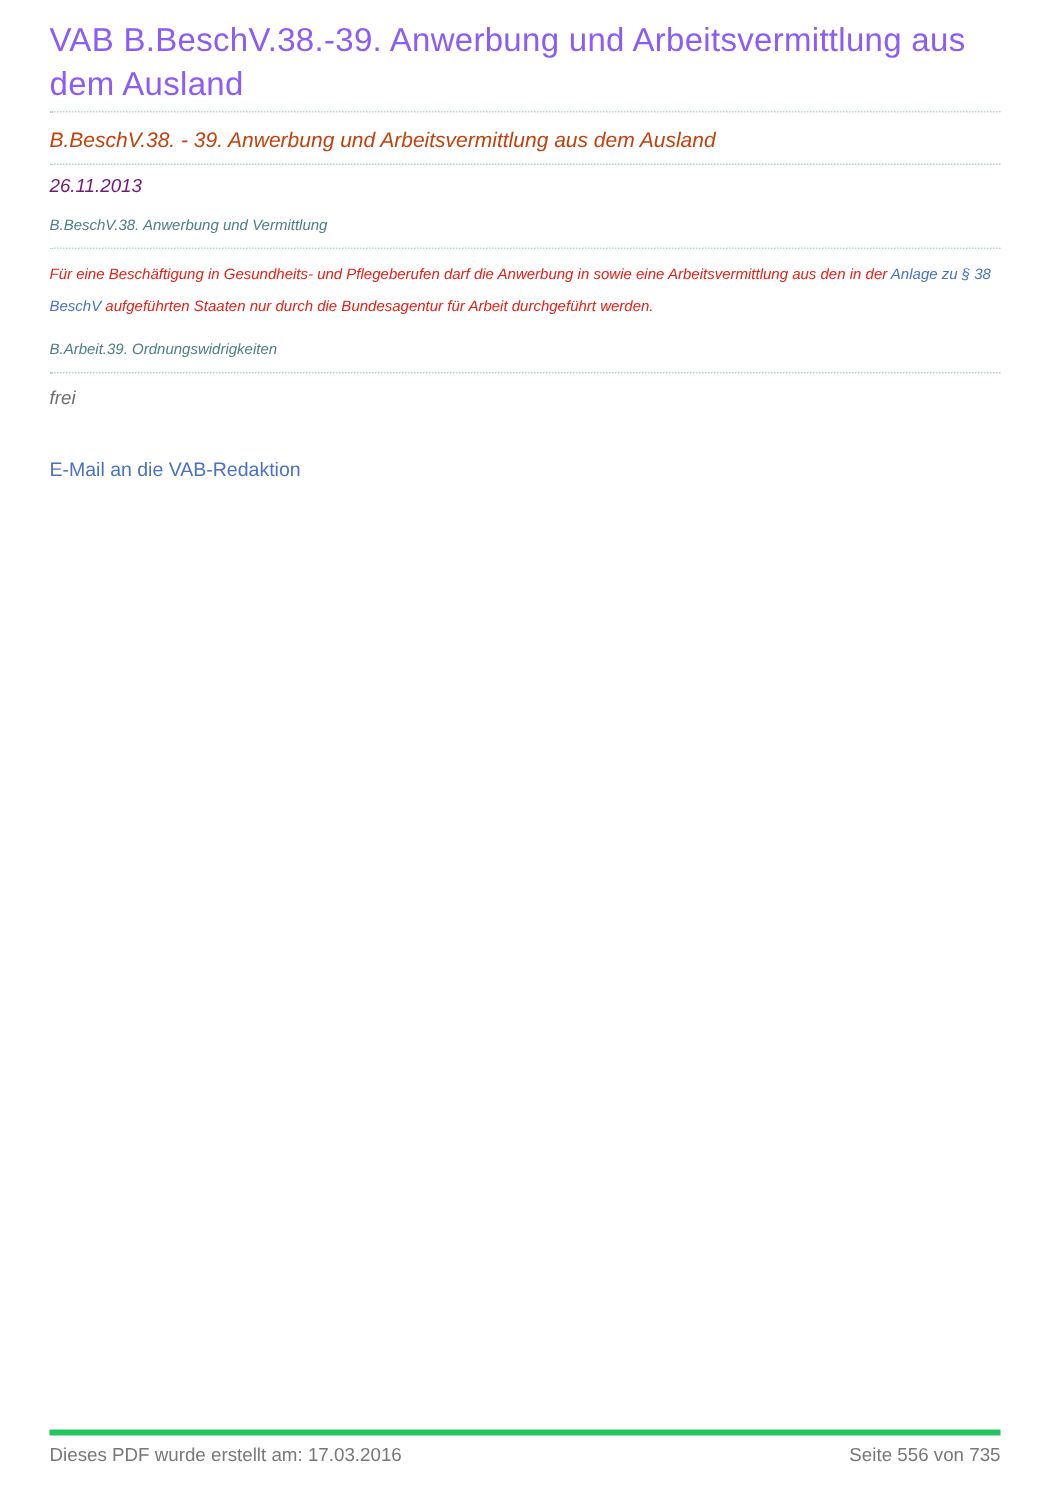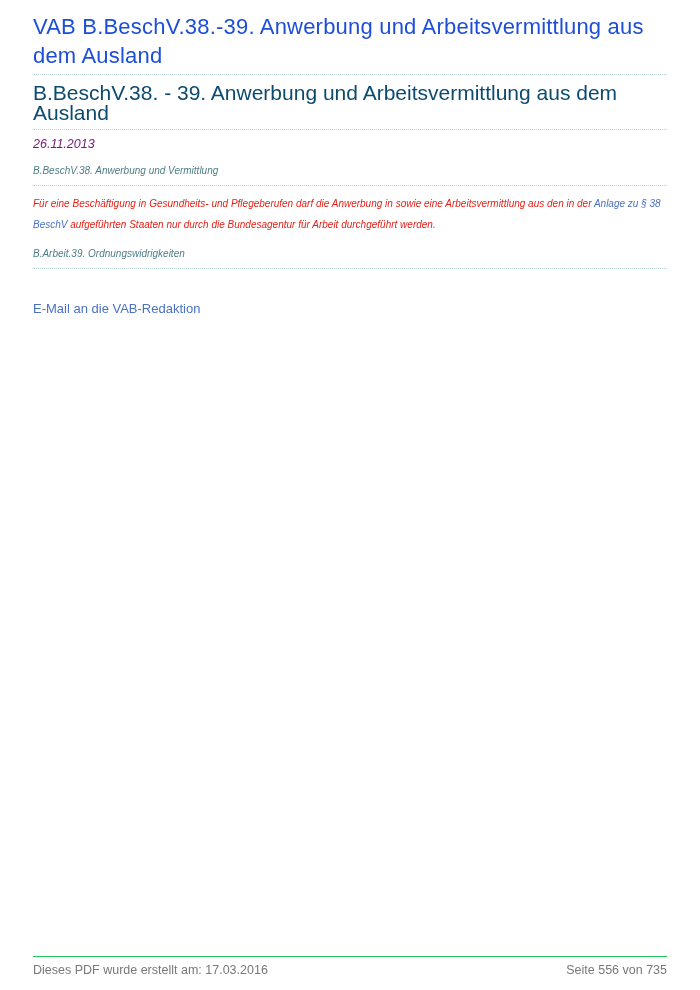"VAB B.BeschV.38.-39. Anwerbung und" h1.page-title { color: #1d4ed8 -> #8b5cf6 }
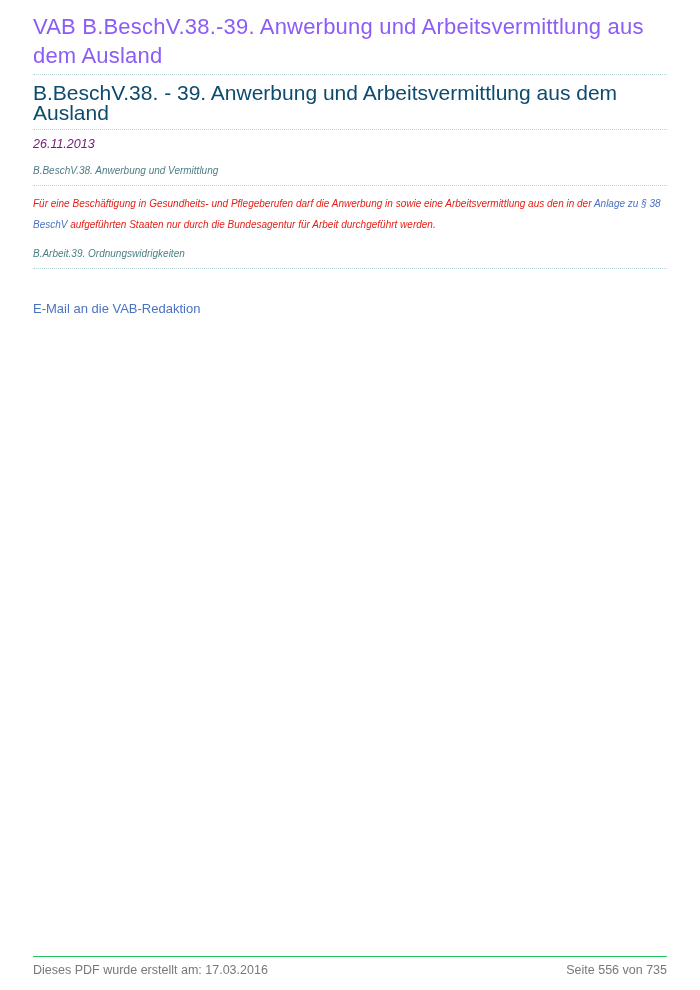"B.BeschV.38. - 39. Anwerbung und" .article-subtitle { color: #0c4a6e -> #c2410c; font-size: 21px -> 14px; font-style: none -> italic }
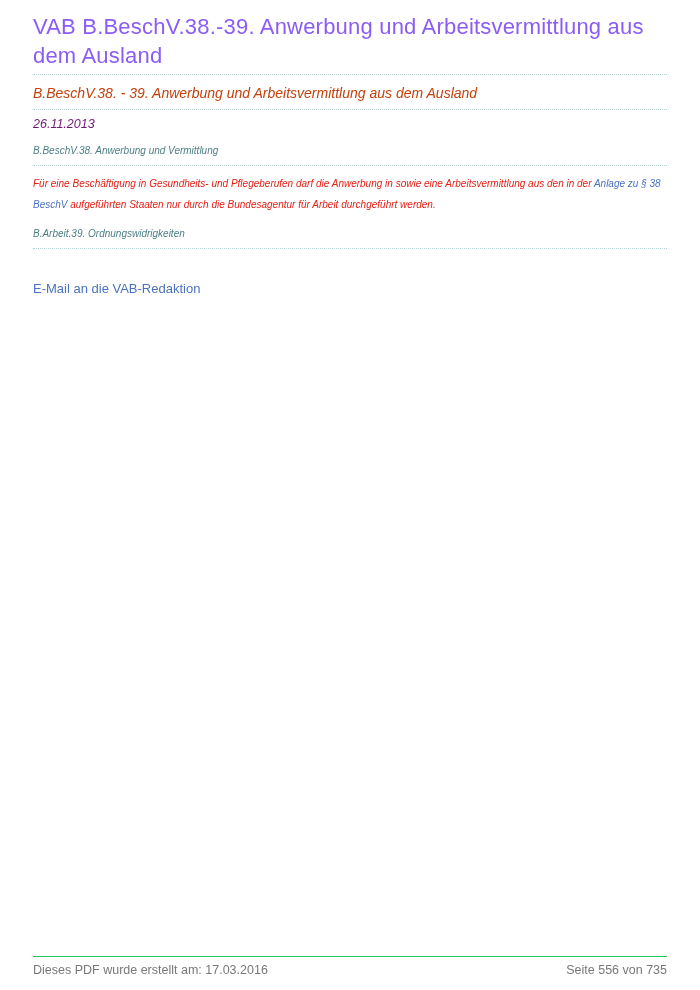"frei" div.muted-body { html: none -> <div>frei</div> }
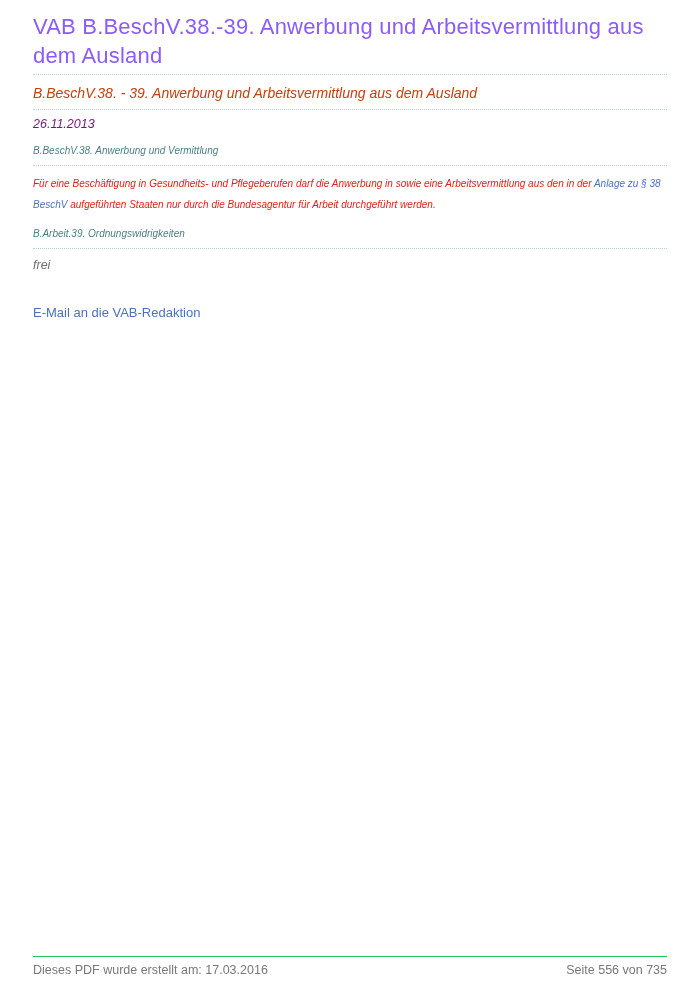"Dieses PDF wurde erstellt am:" .page-footer { border-top: 1px solid #22c55e -> 4px solid #22c55e }
